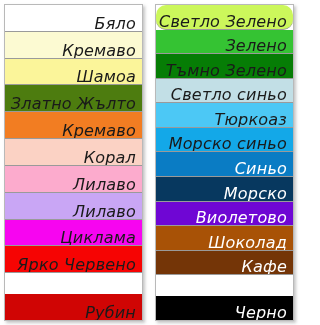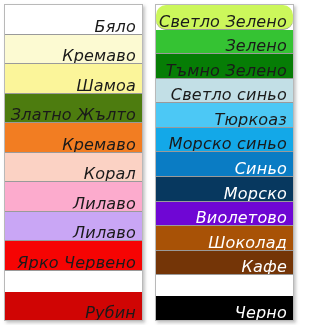"Циклама" div.swatch { html: none -> <div> <span>Циклама</span> </div> }
